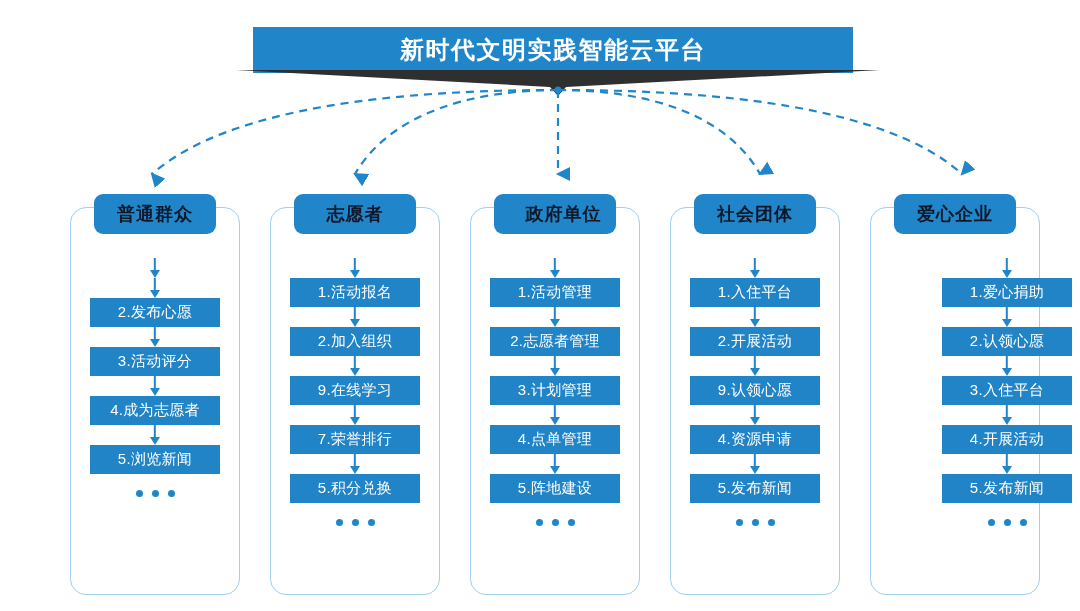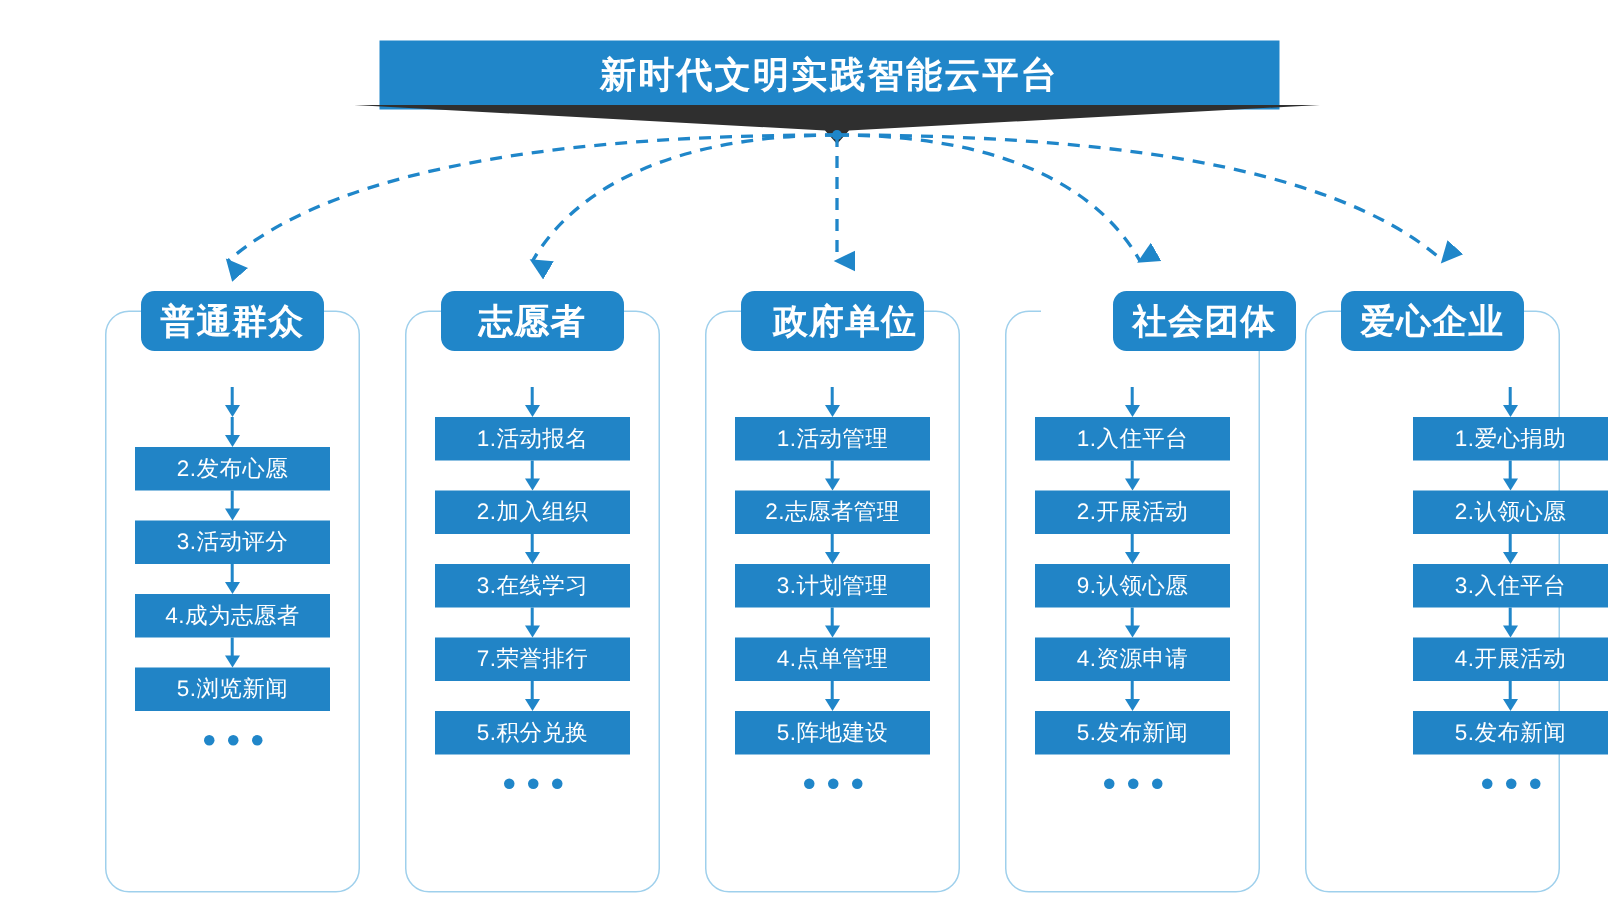"普通群众" .col-header-label { color: #ffffff -> #0f172a; font-size: 23px -> 18px }
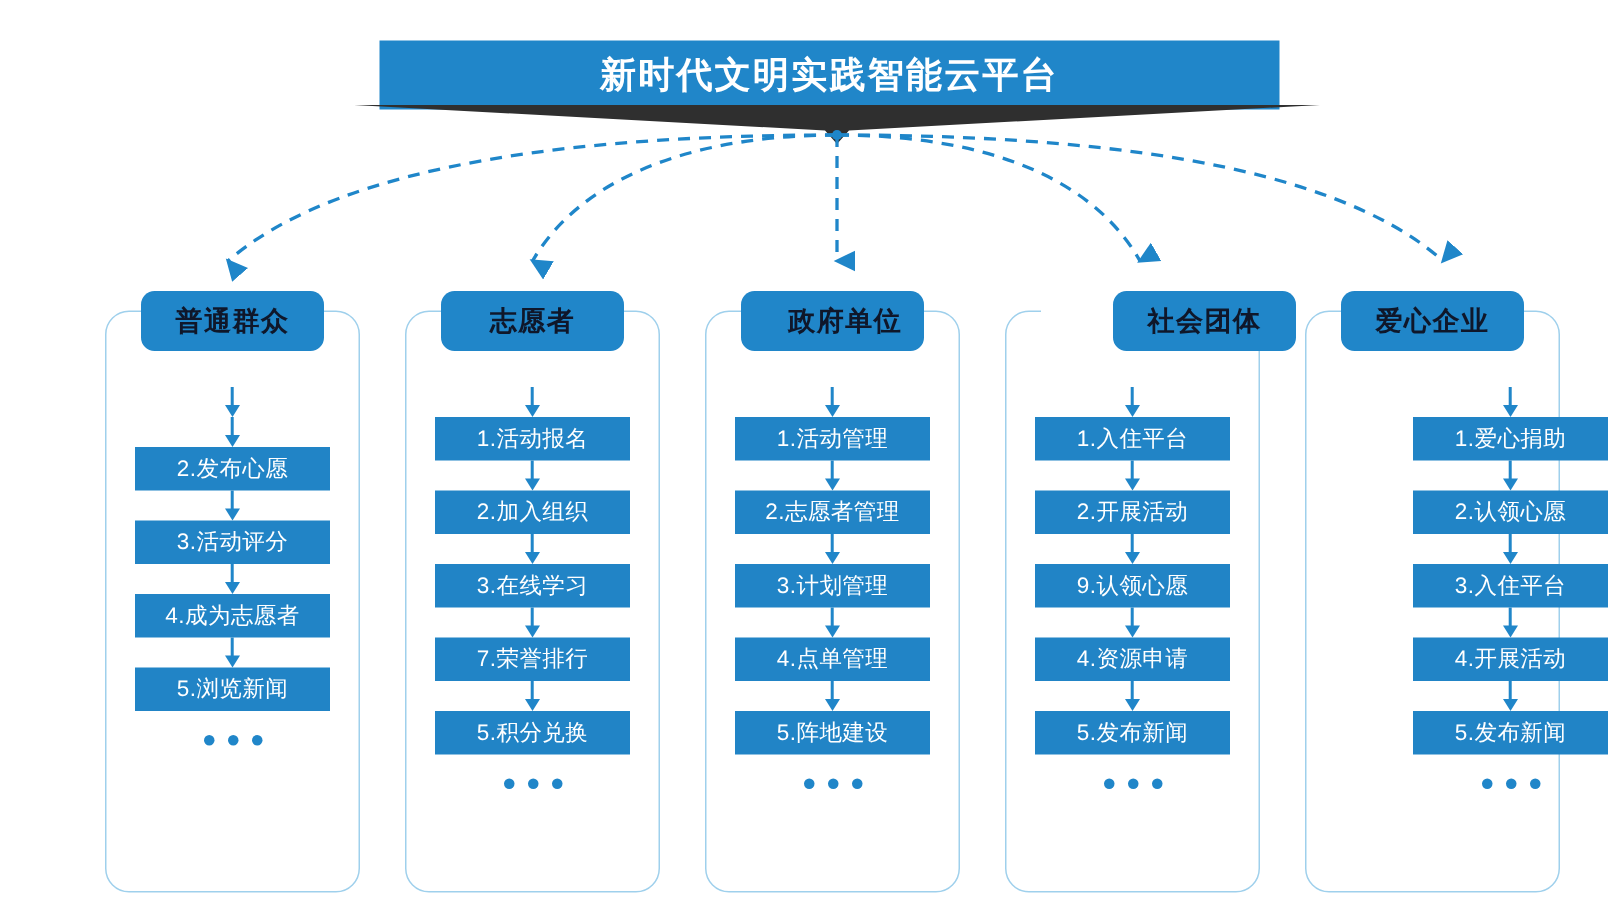"社会团体" div.col-header { margin-left: 48px -> none }
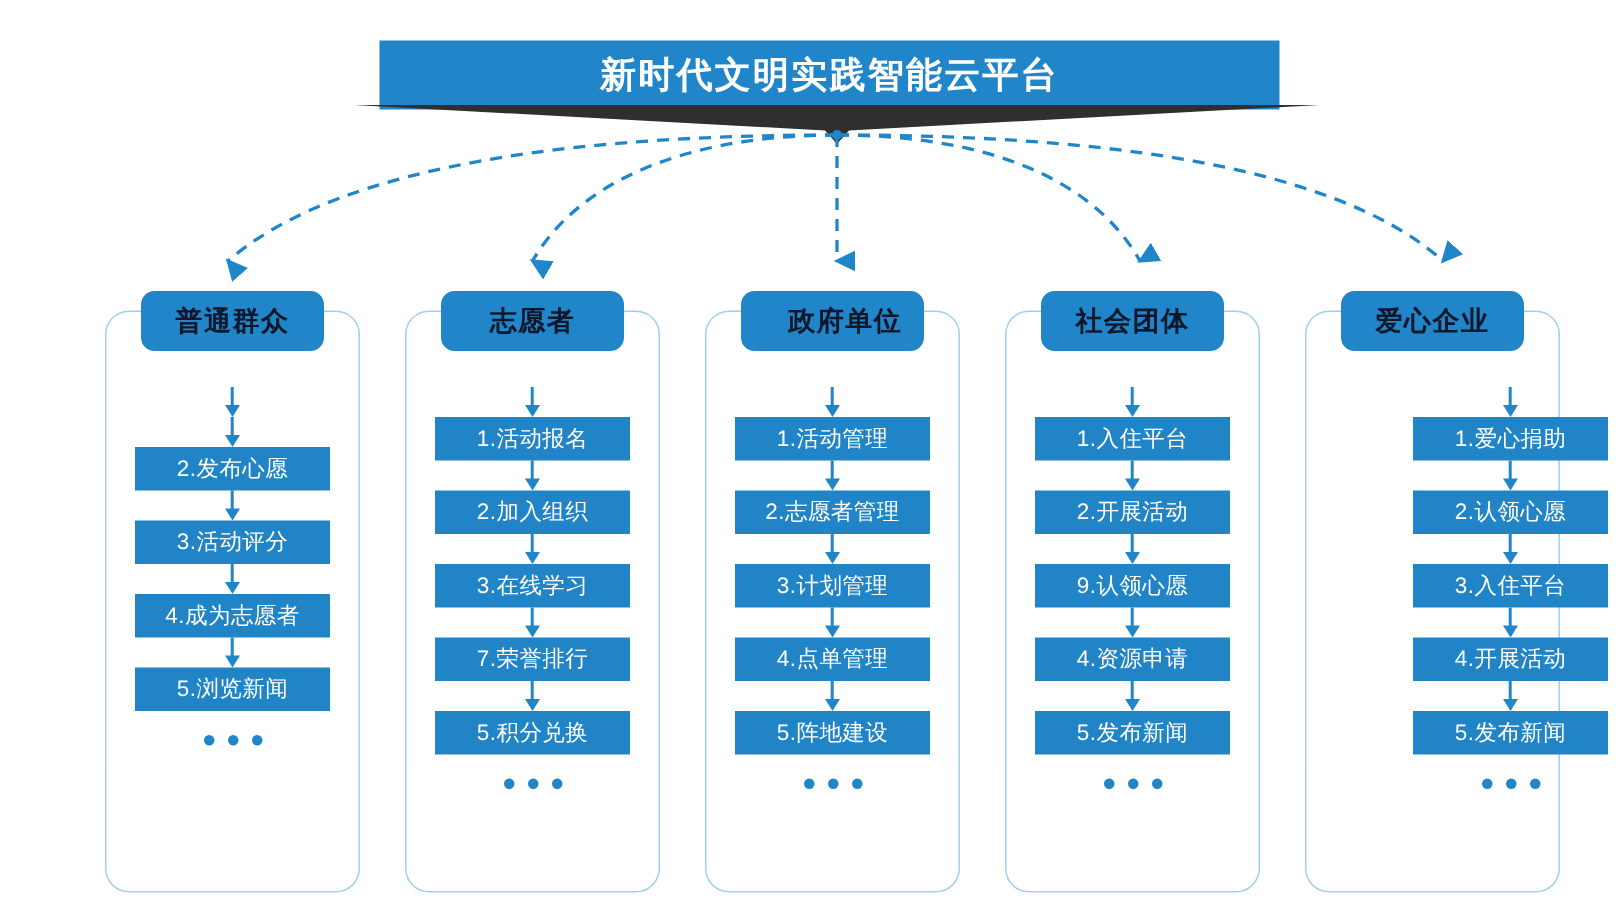"3.在线学习" span.item-label { text: 3 -> 9 }
